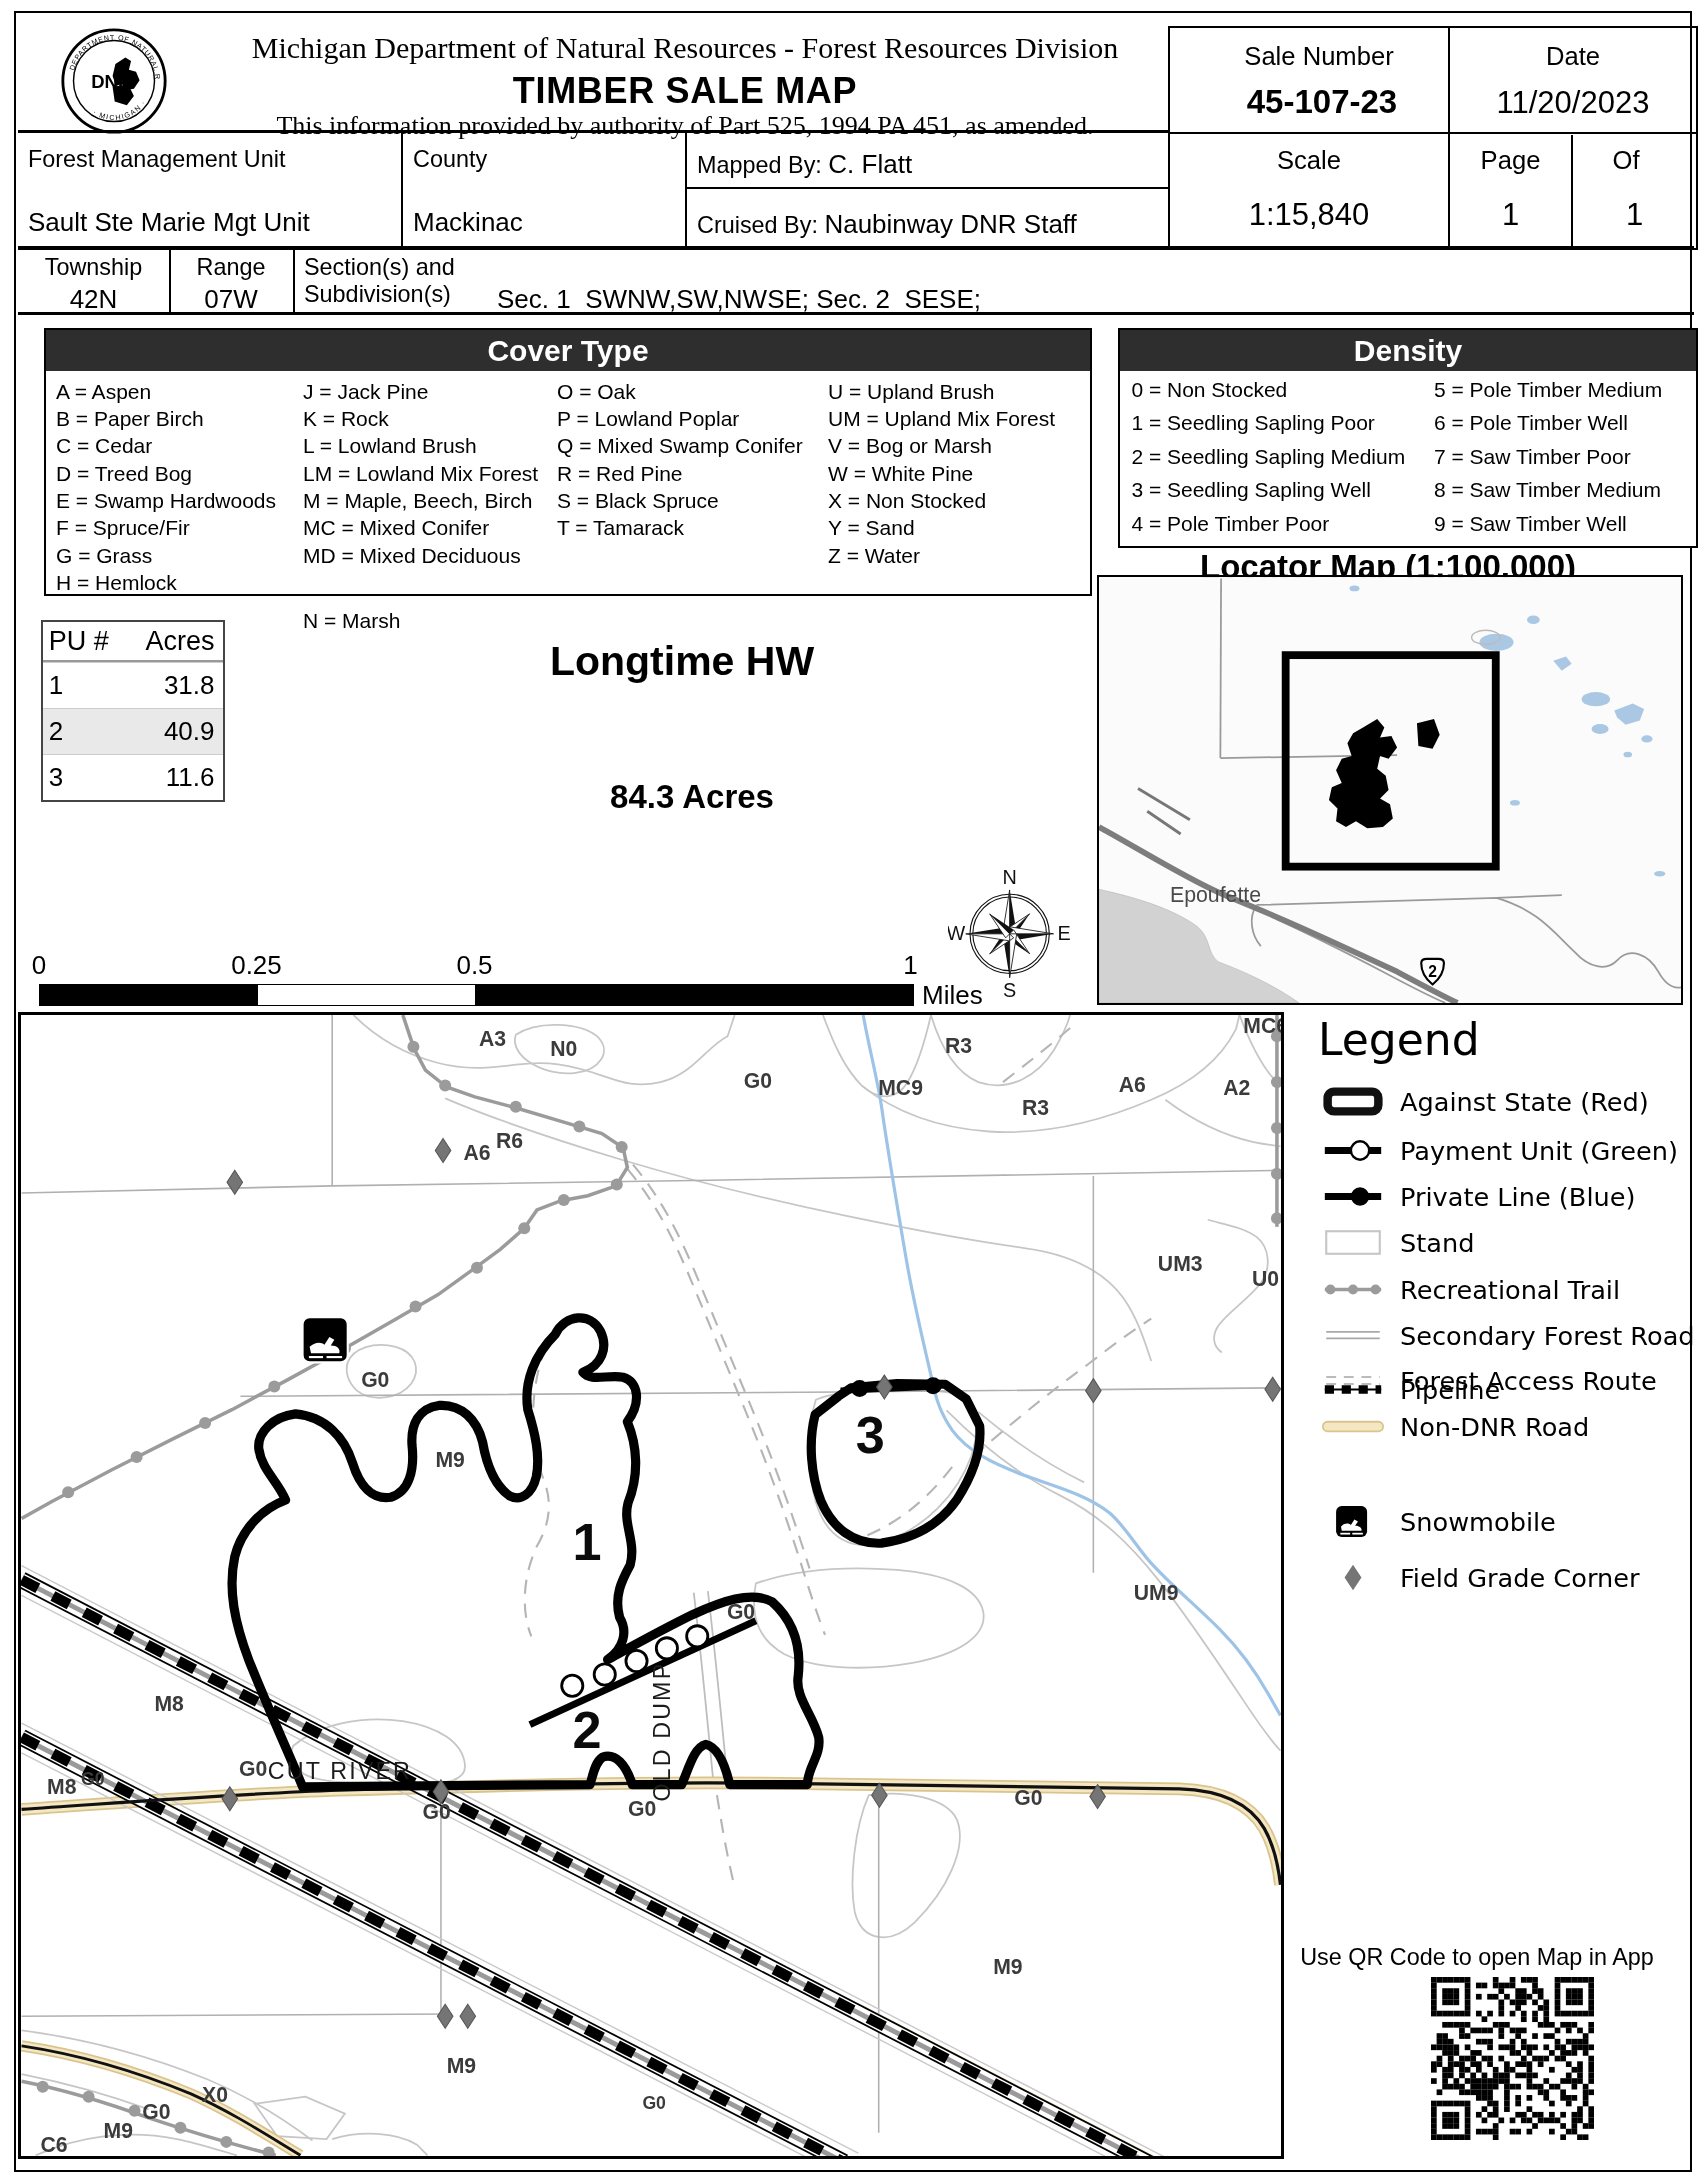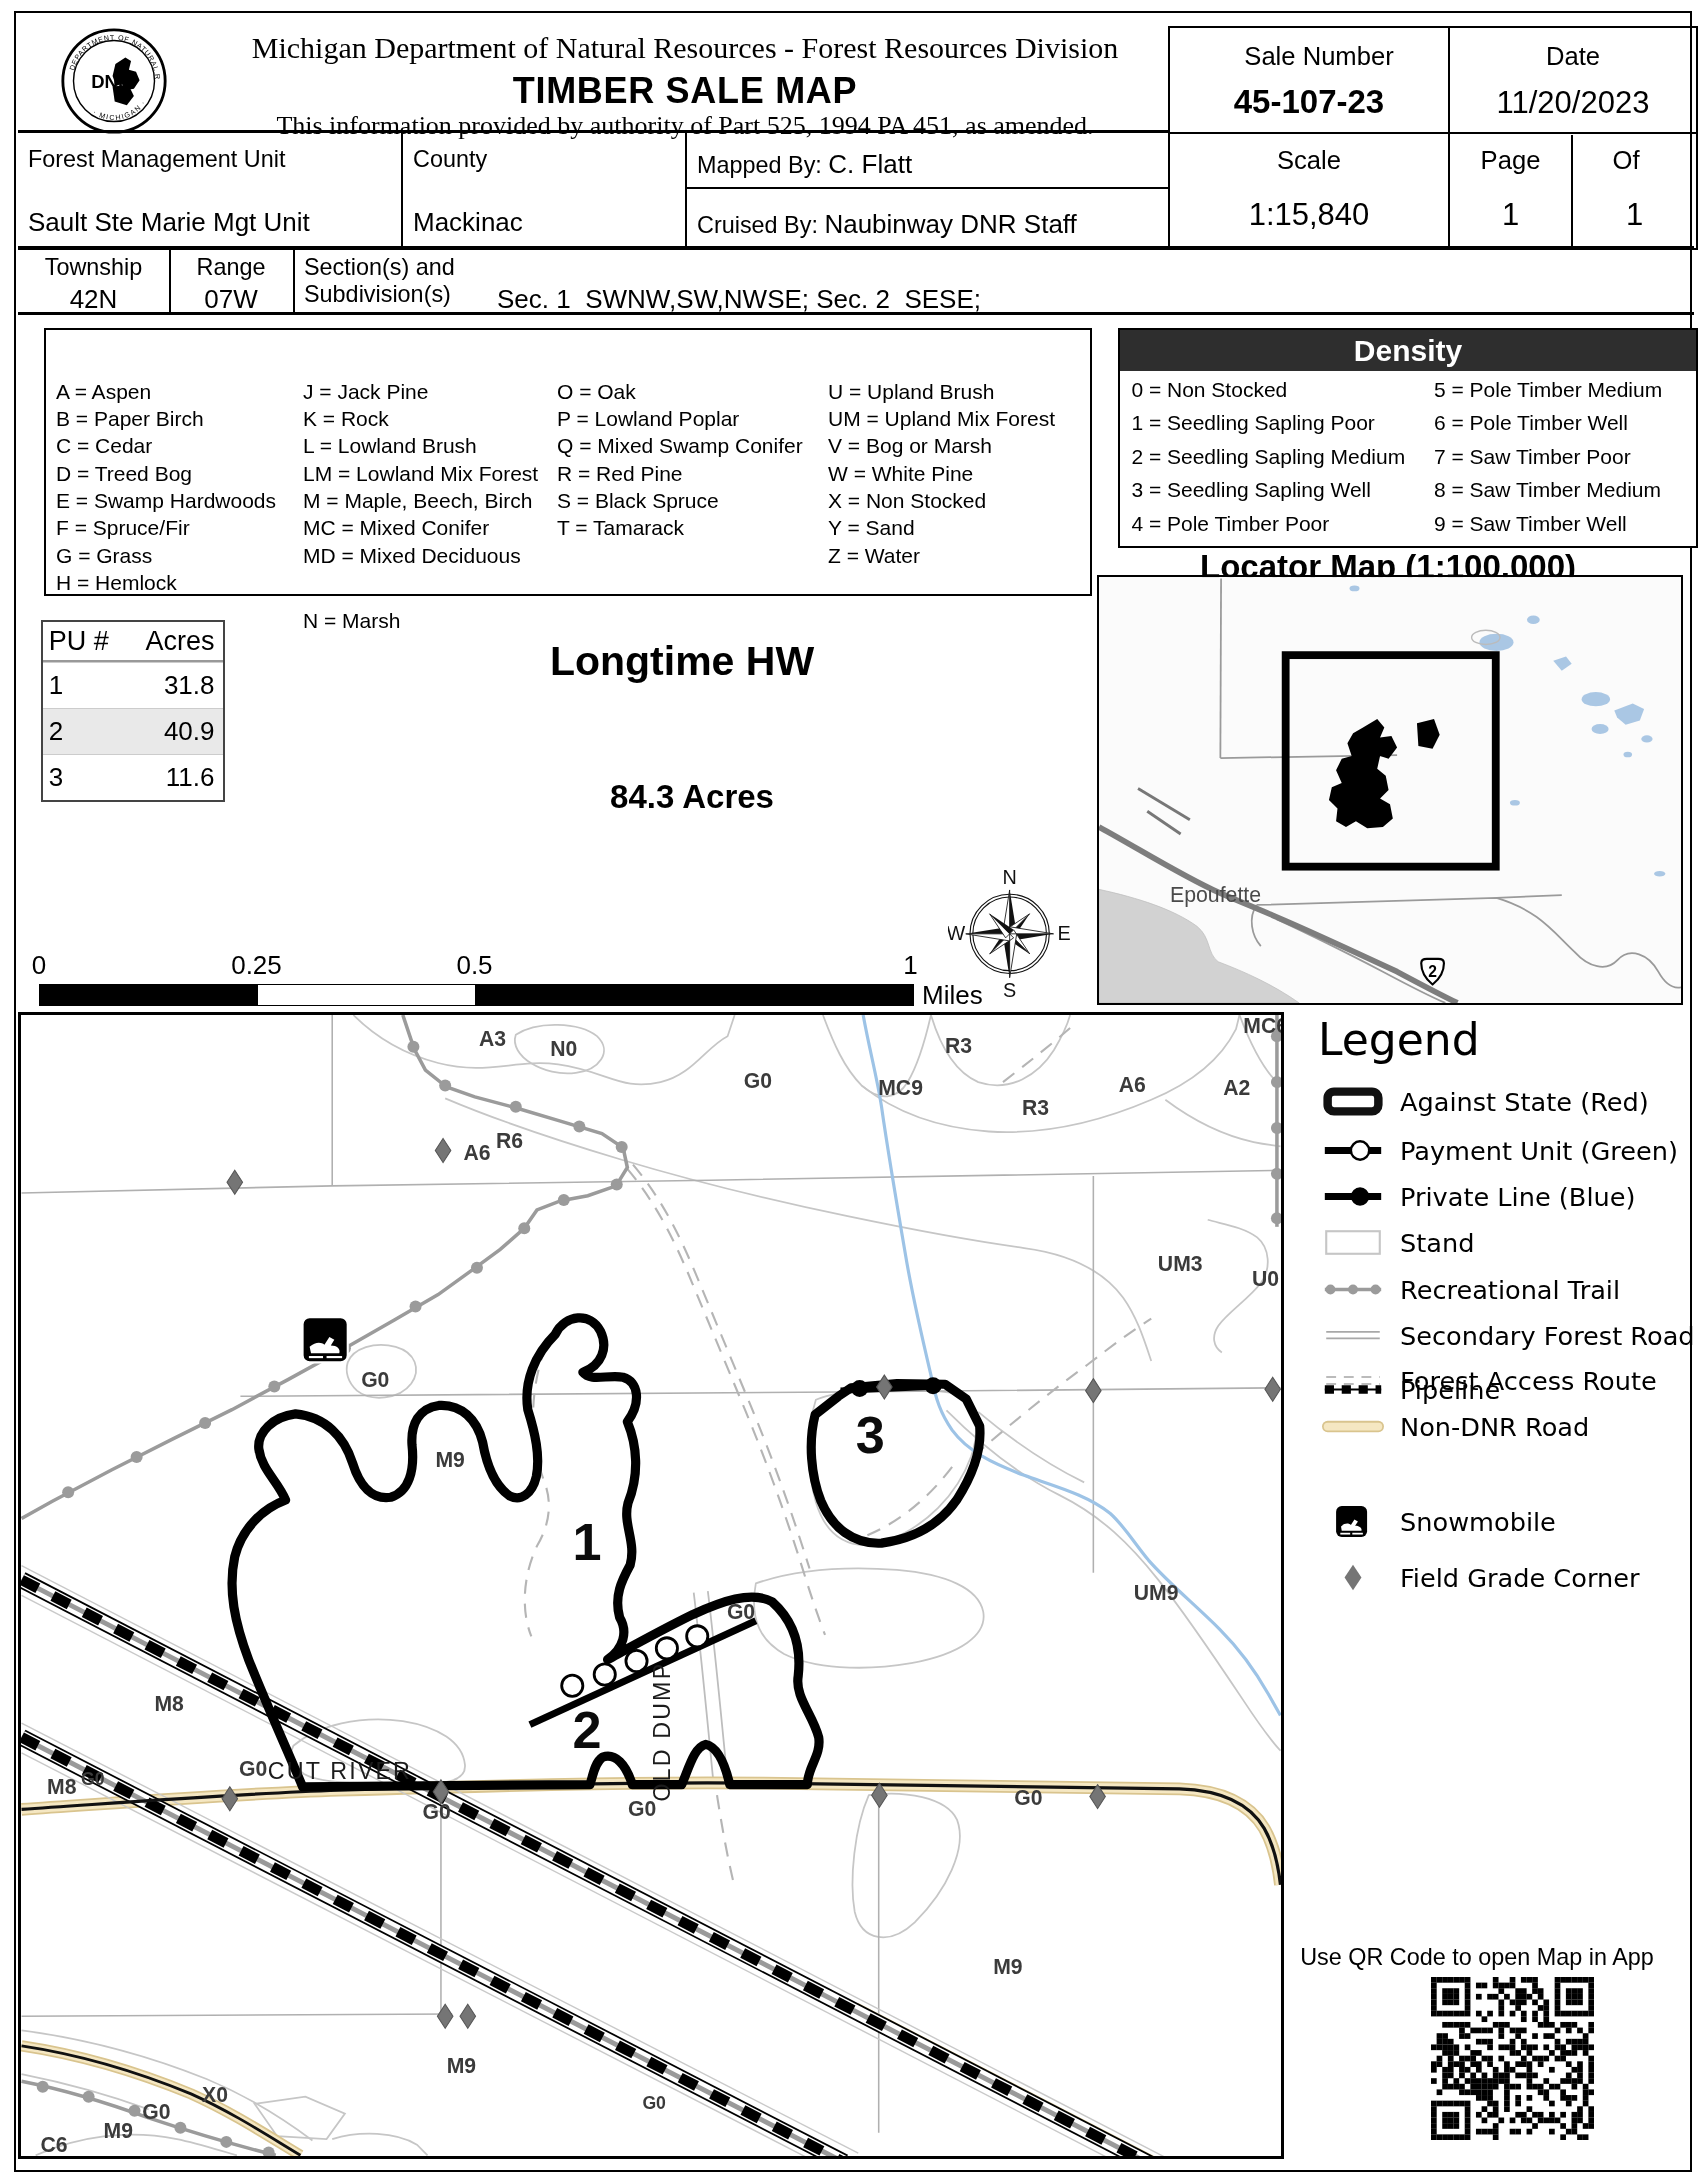"45-107-23" div.abs { padding-left: none -> 13px }
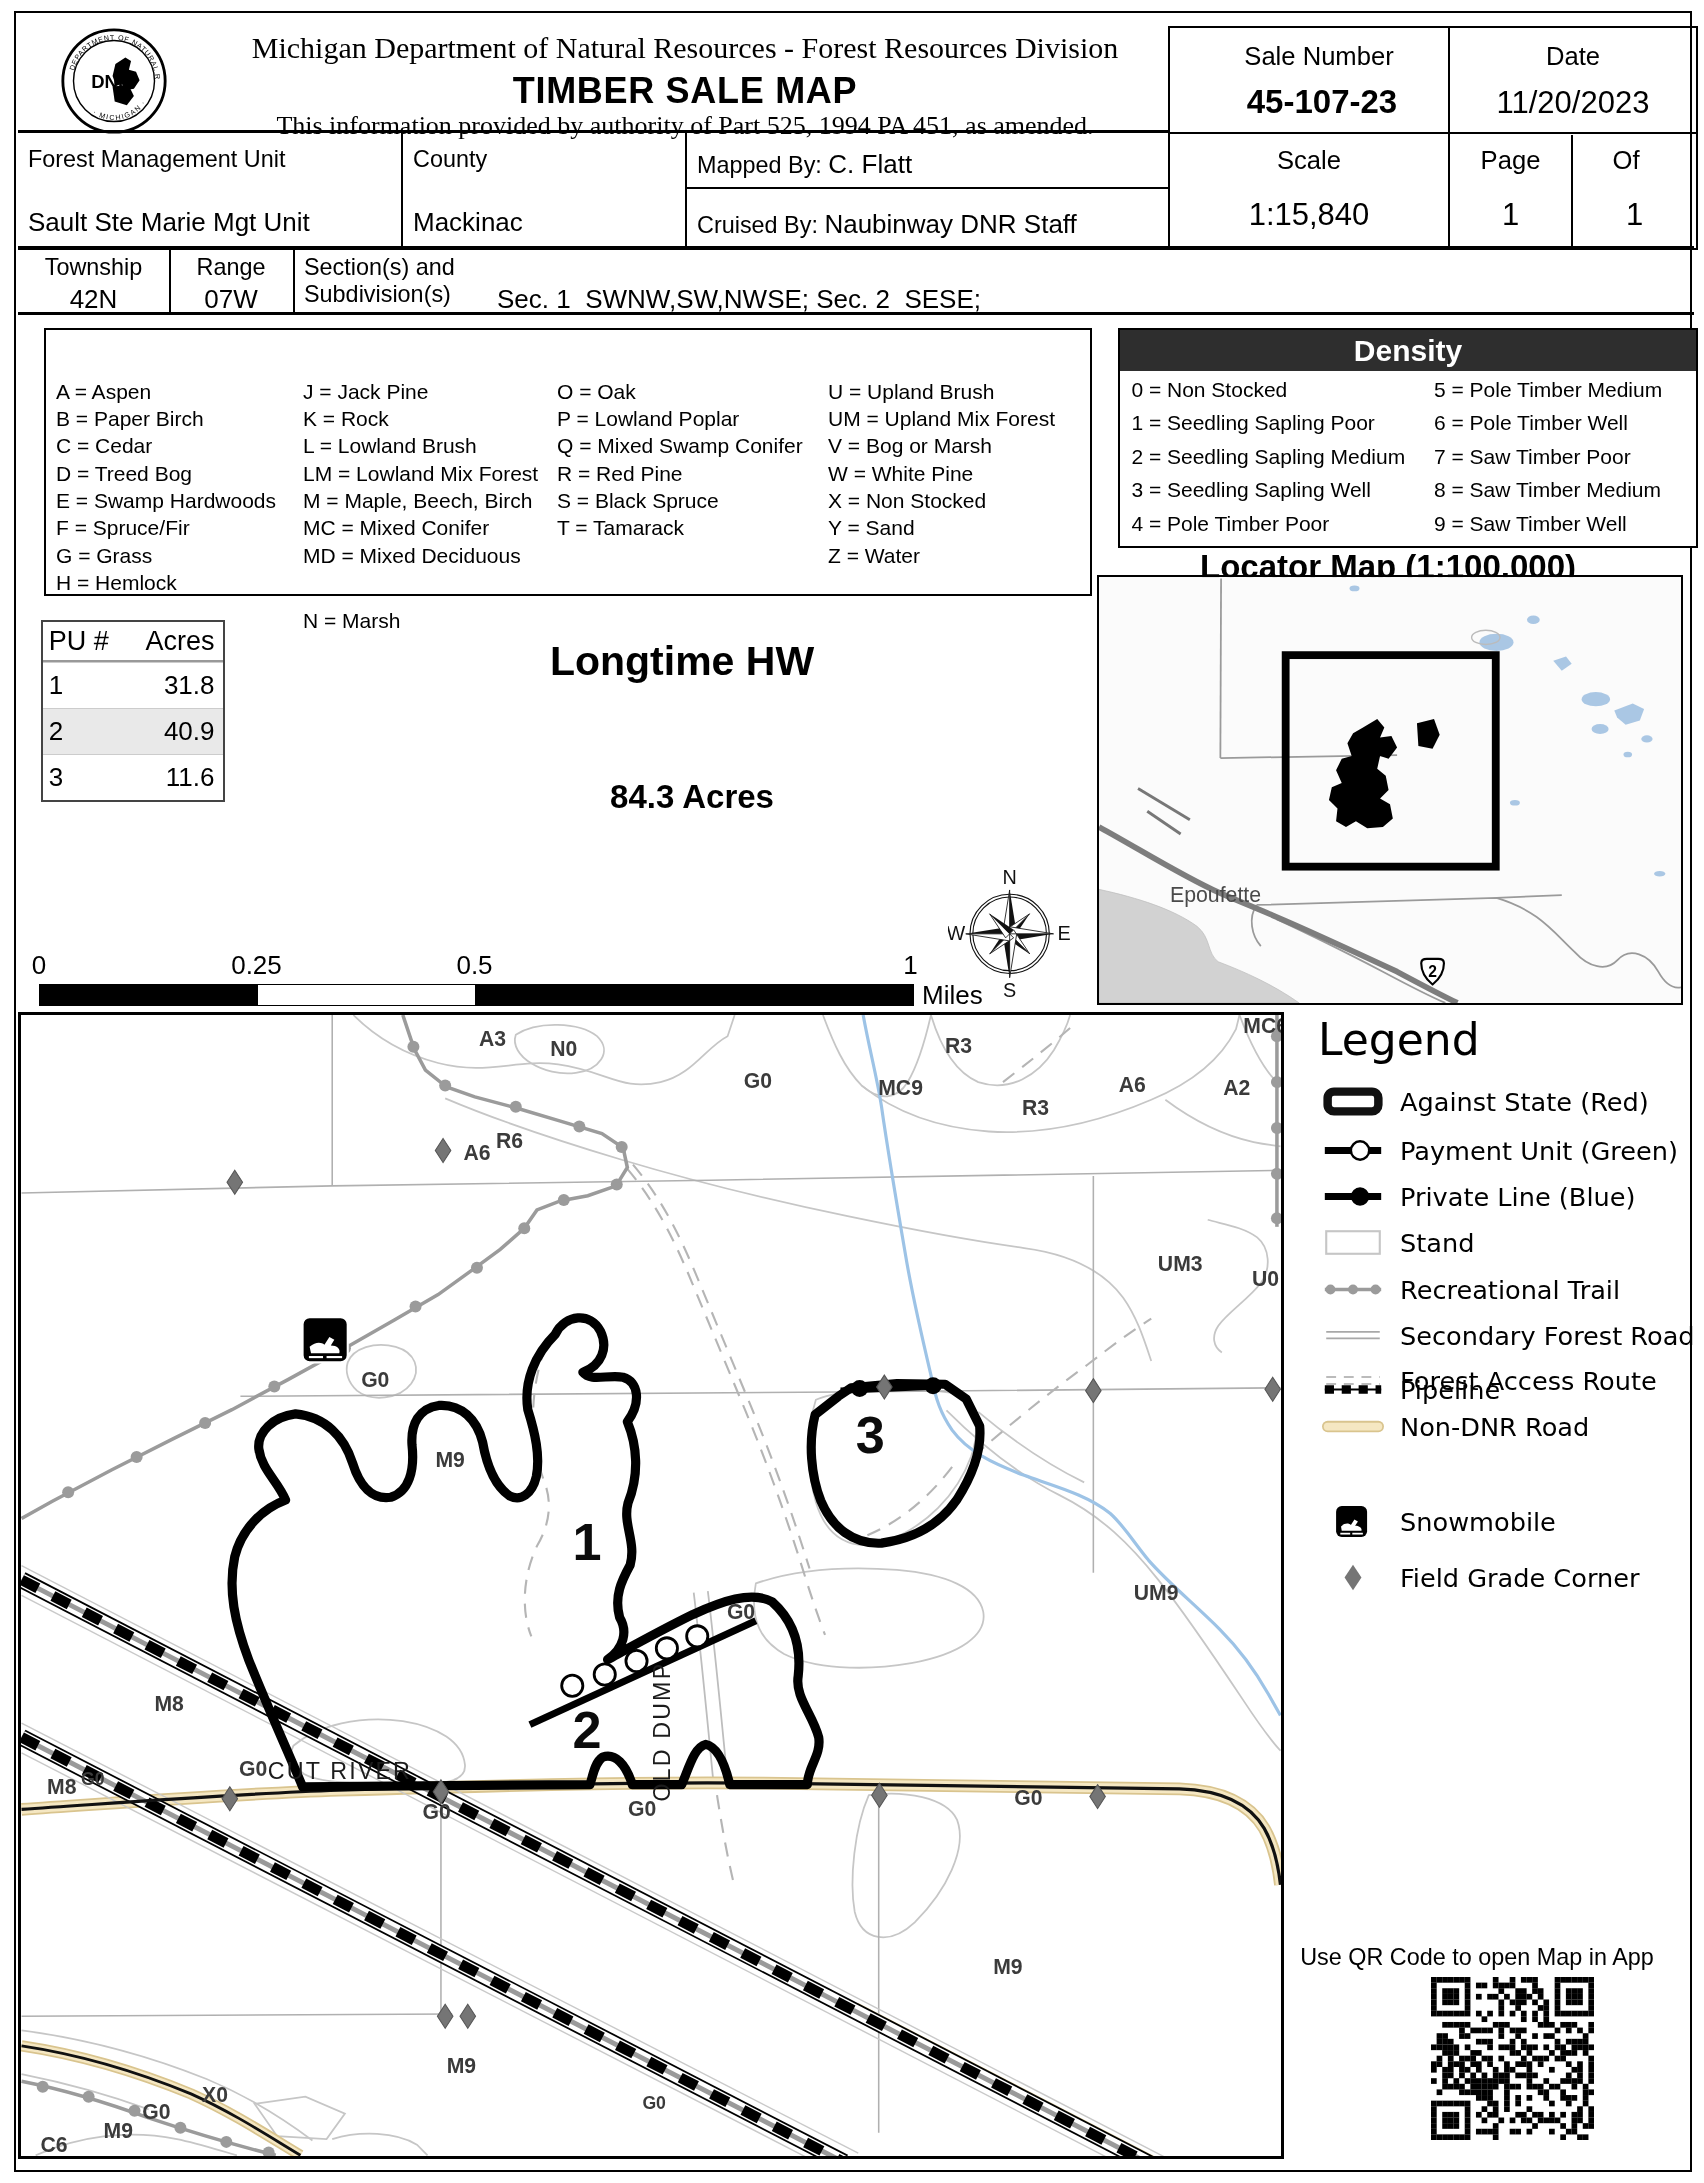"Cover Type" div.panel-head { html: none -> <div>Cover Type</div> }
